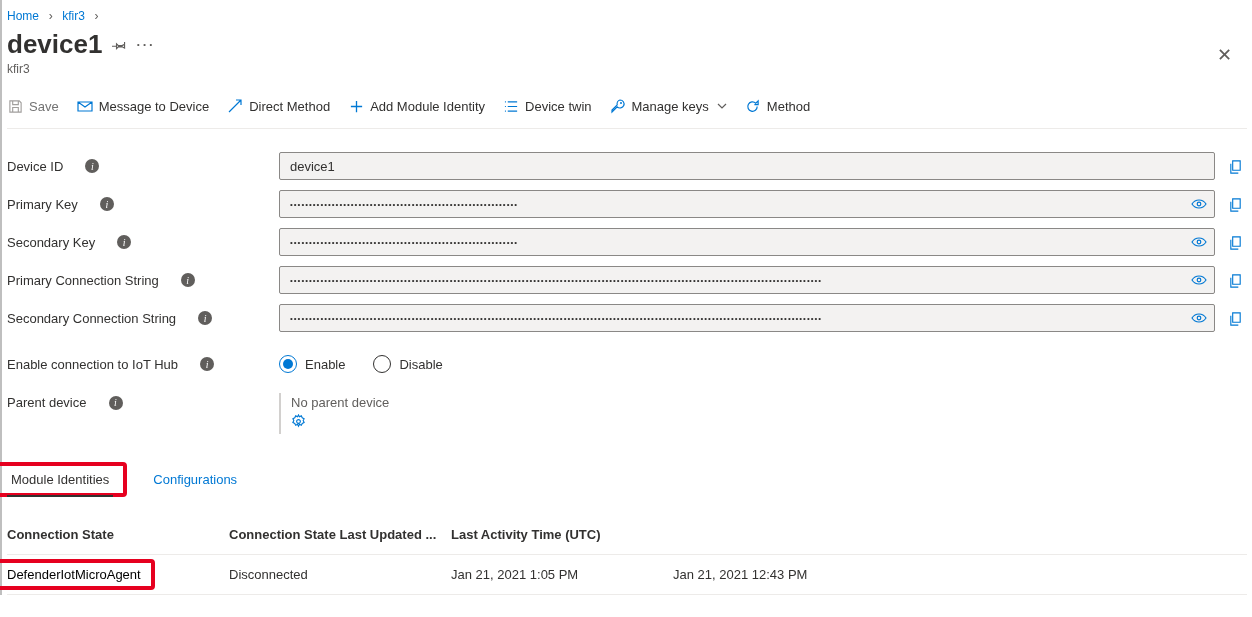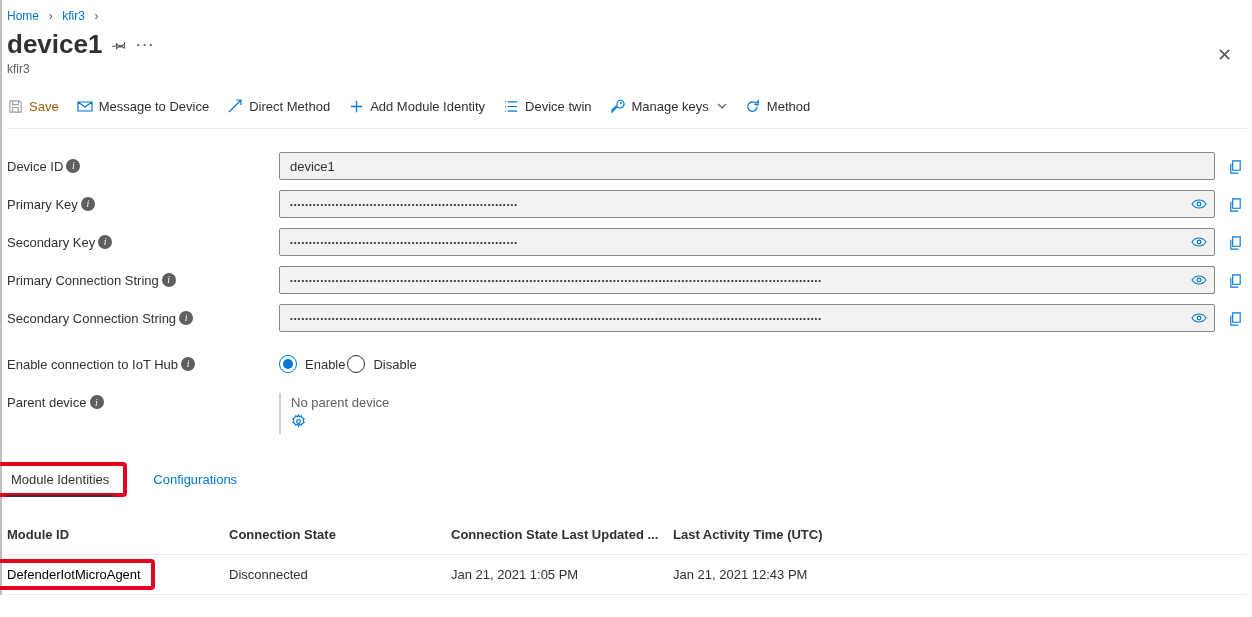"Save" .tbtn.disabled { color: #a16207 -> #737373 }
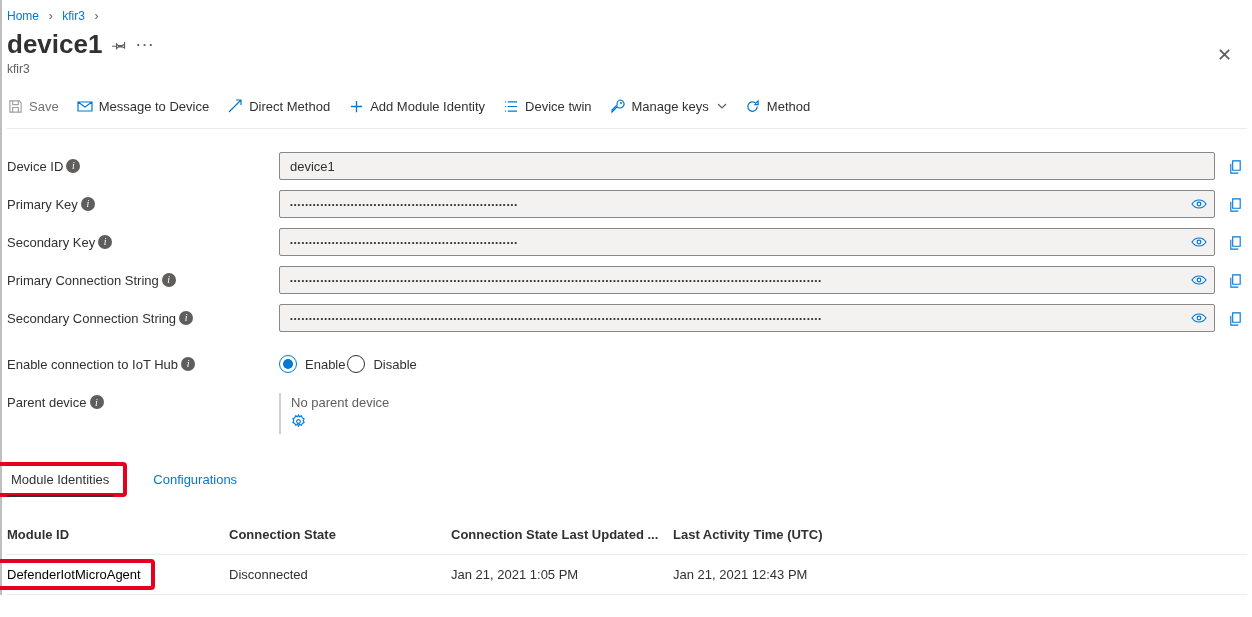"Device ID" .field .label { align-items: none -> center; gap: 3px -> 22px }
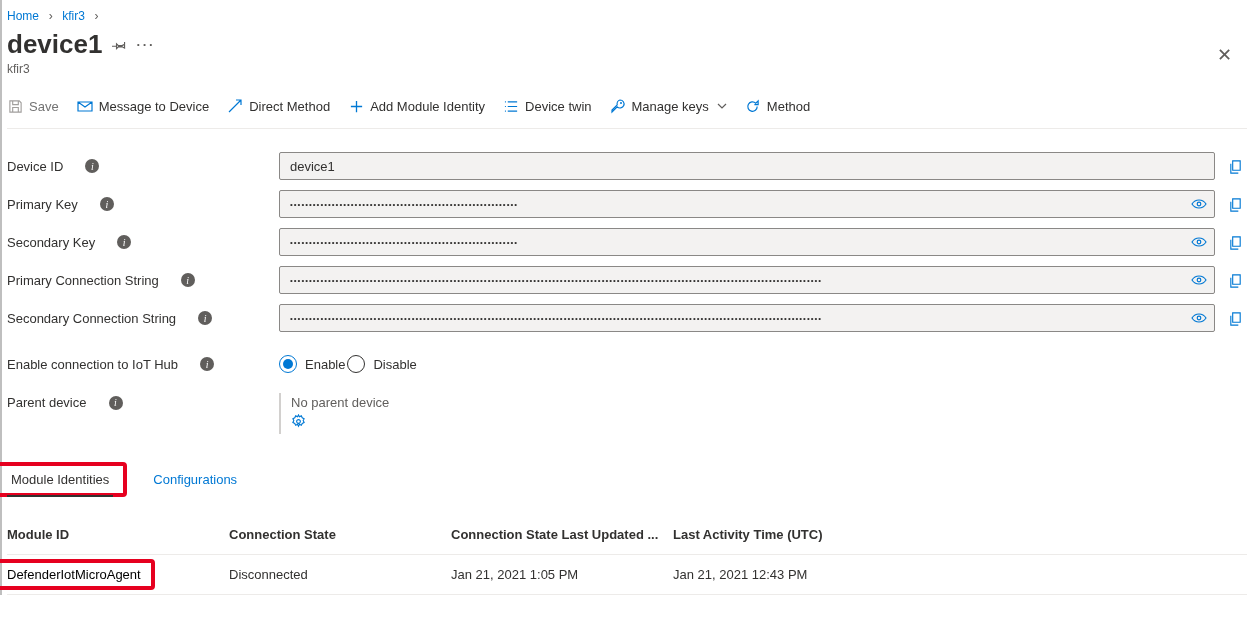"Enable" .radio-row { gap: 2px -> 28px }
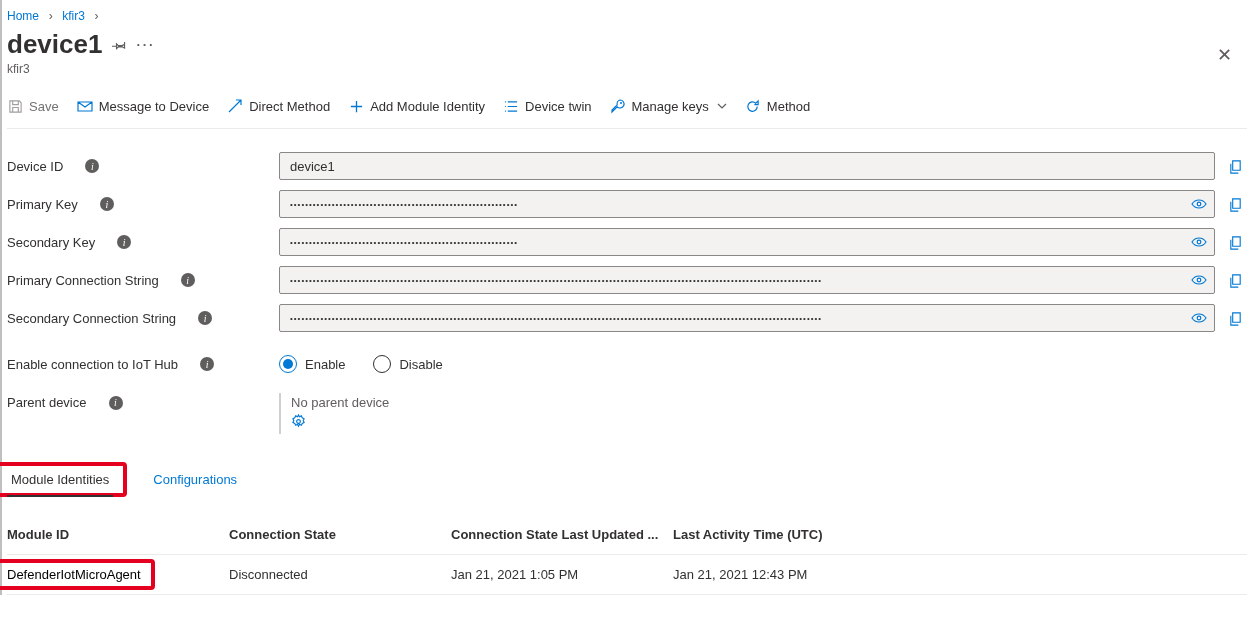"Module ID" div.c1 { html: <div>Module ID</div> -> none }
